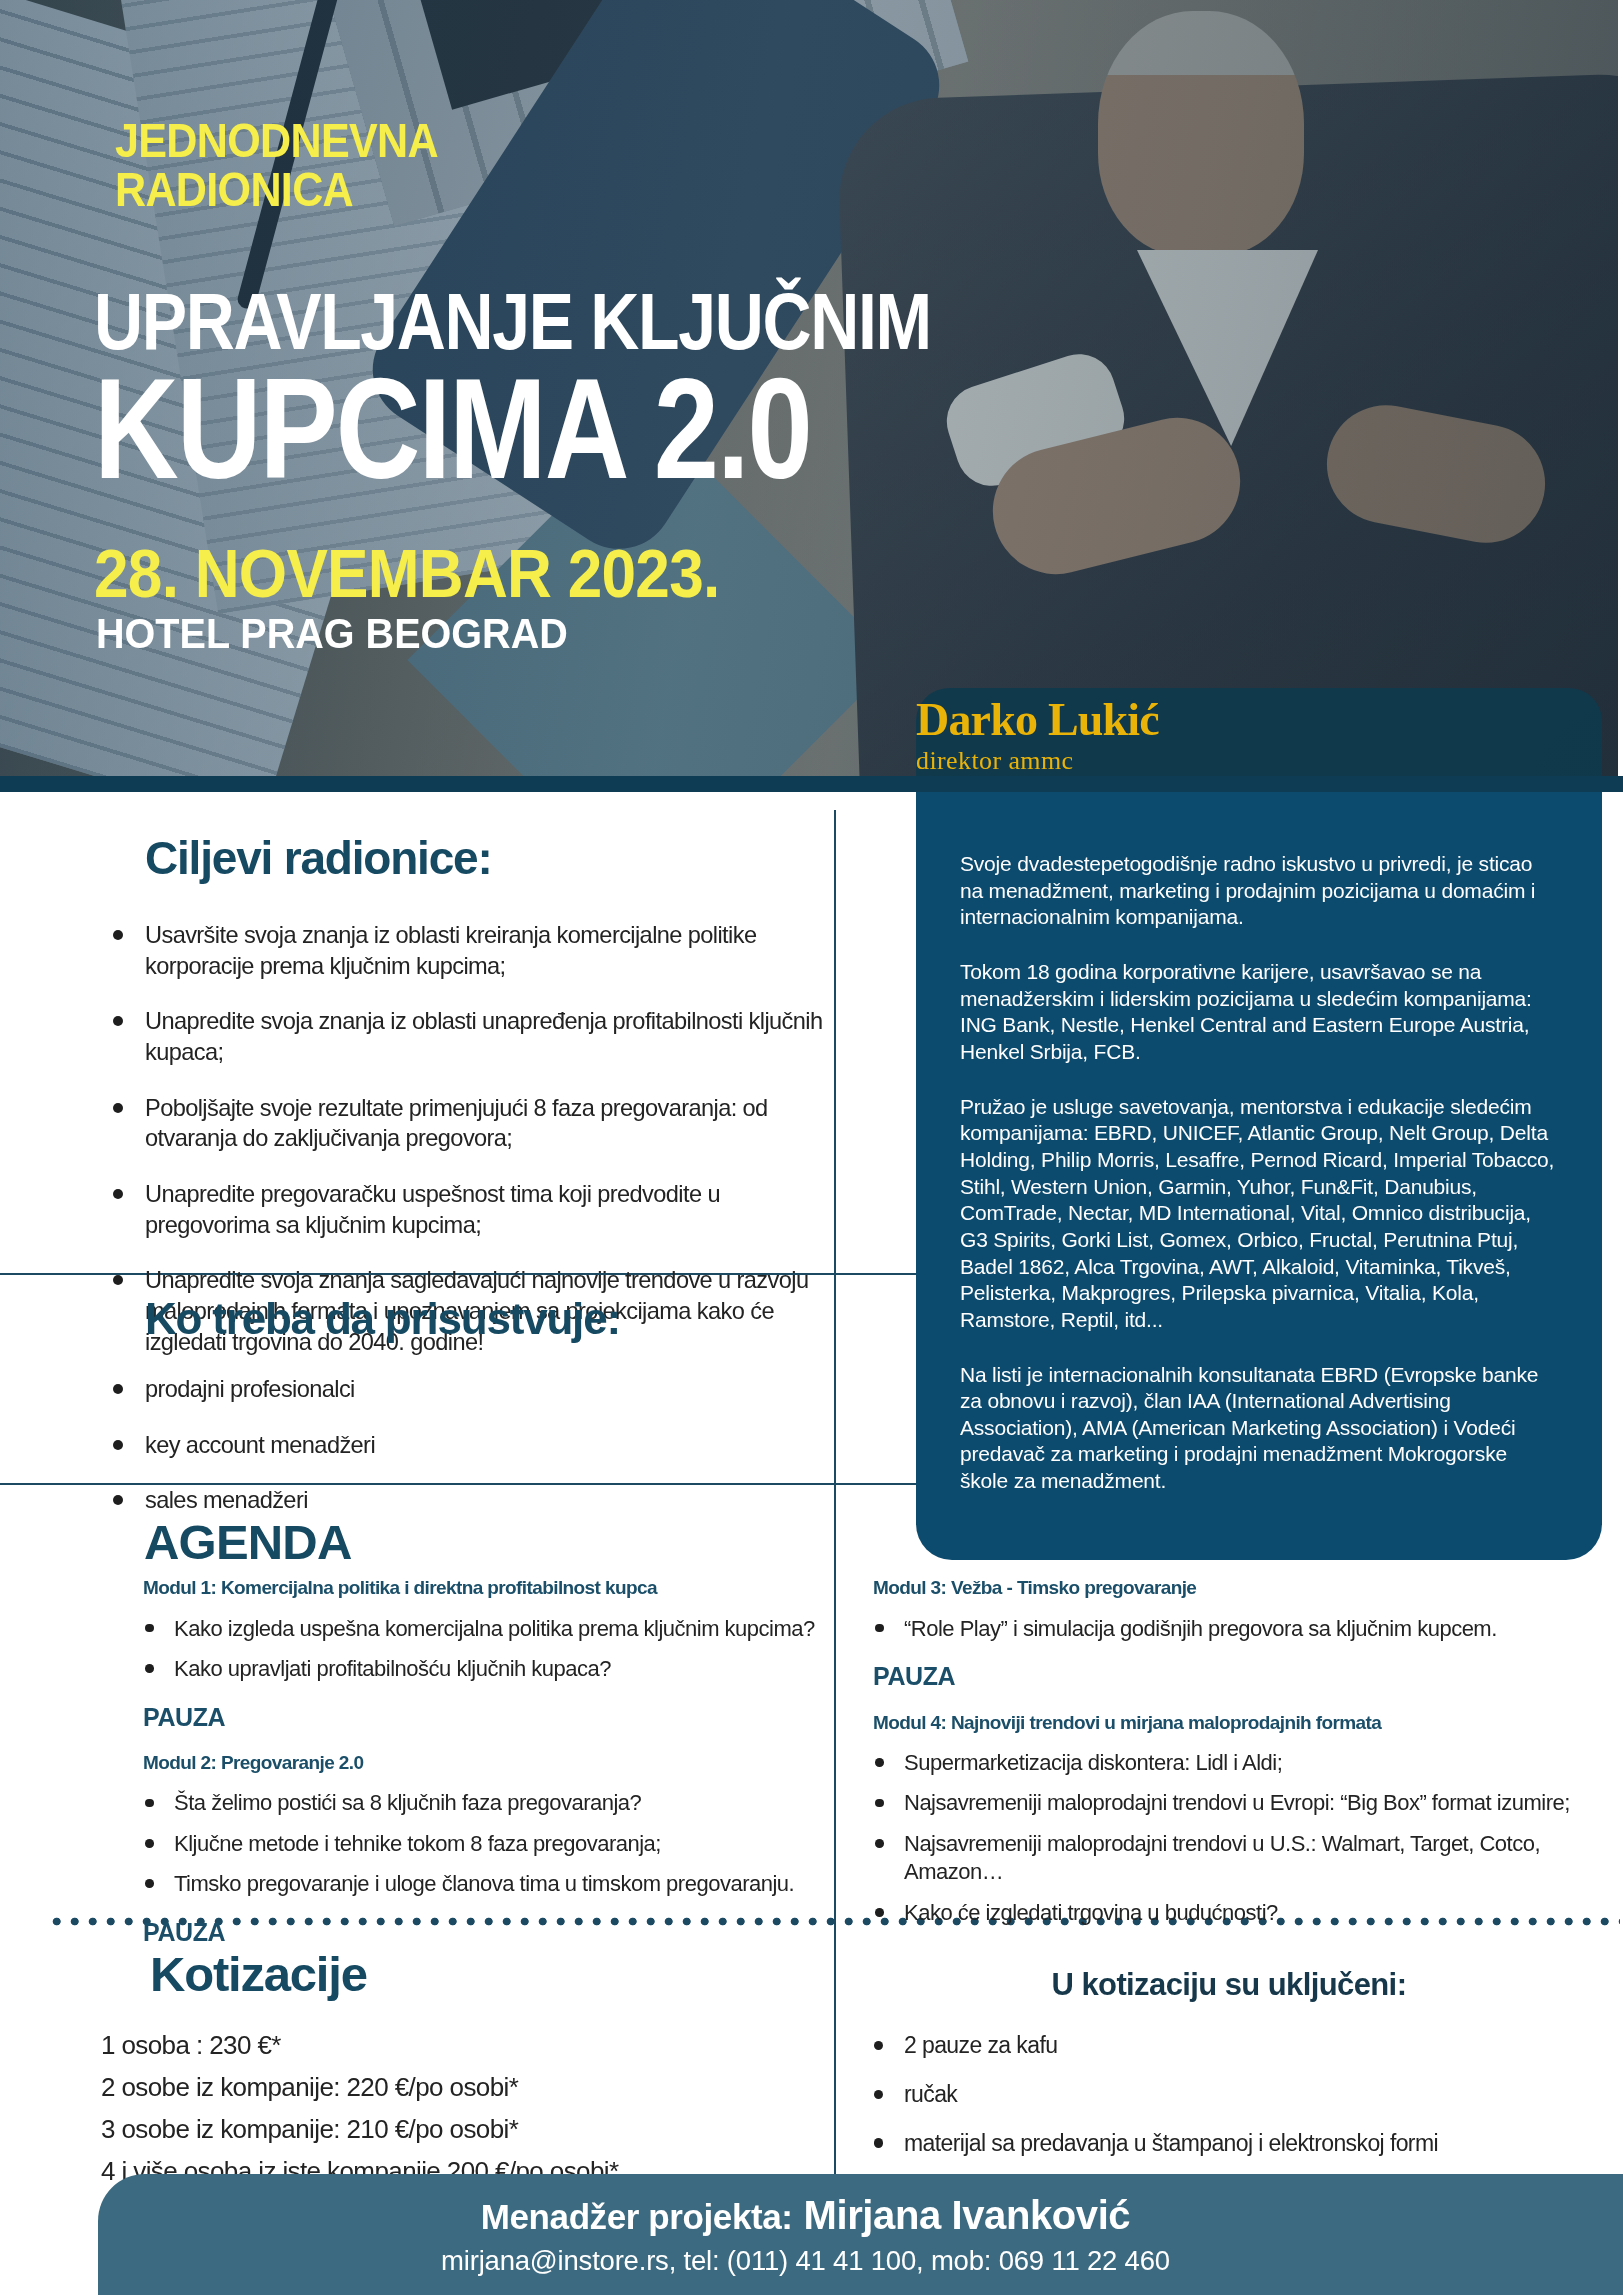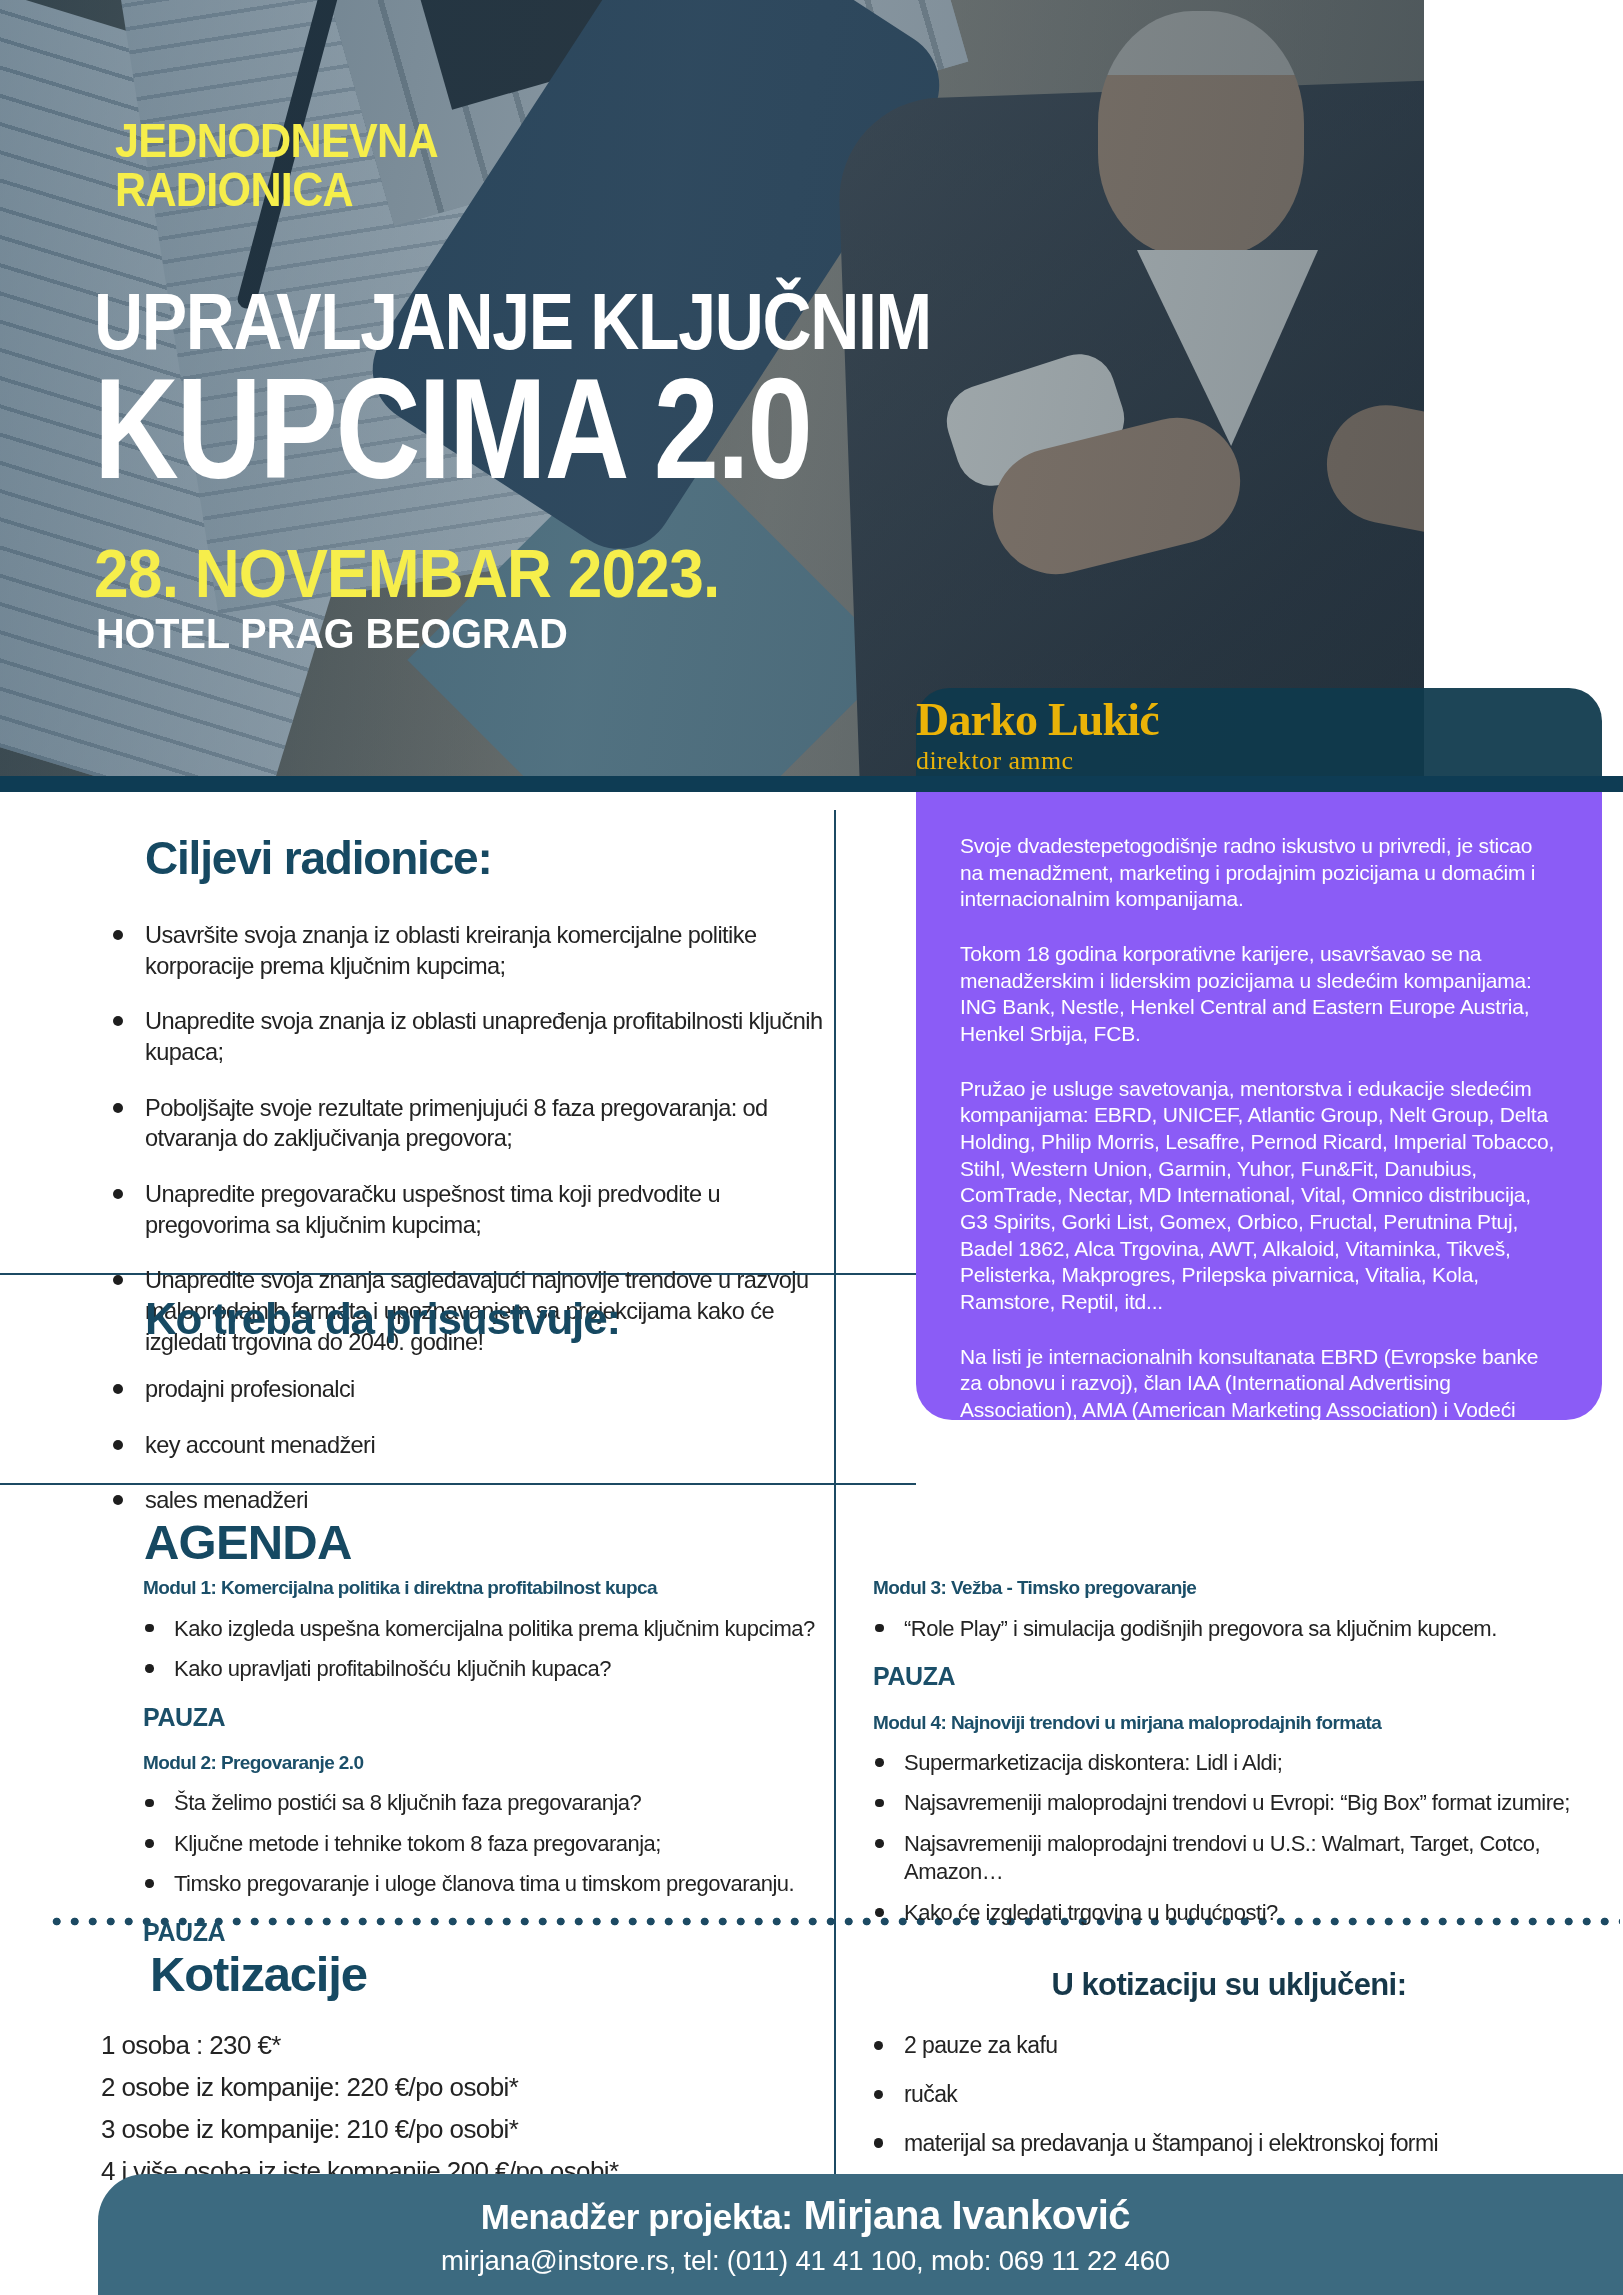"JEDNODNEVNA" .hero { width: 1424px -> 1618px }
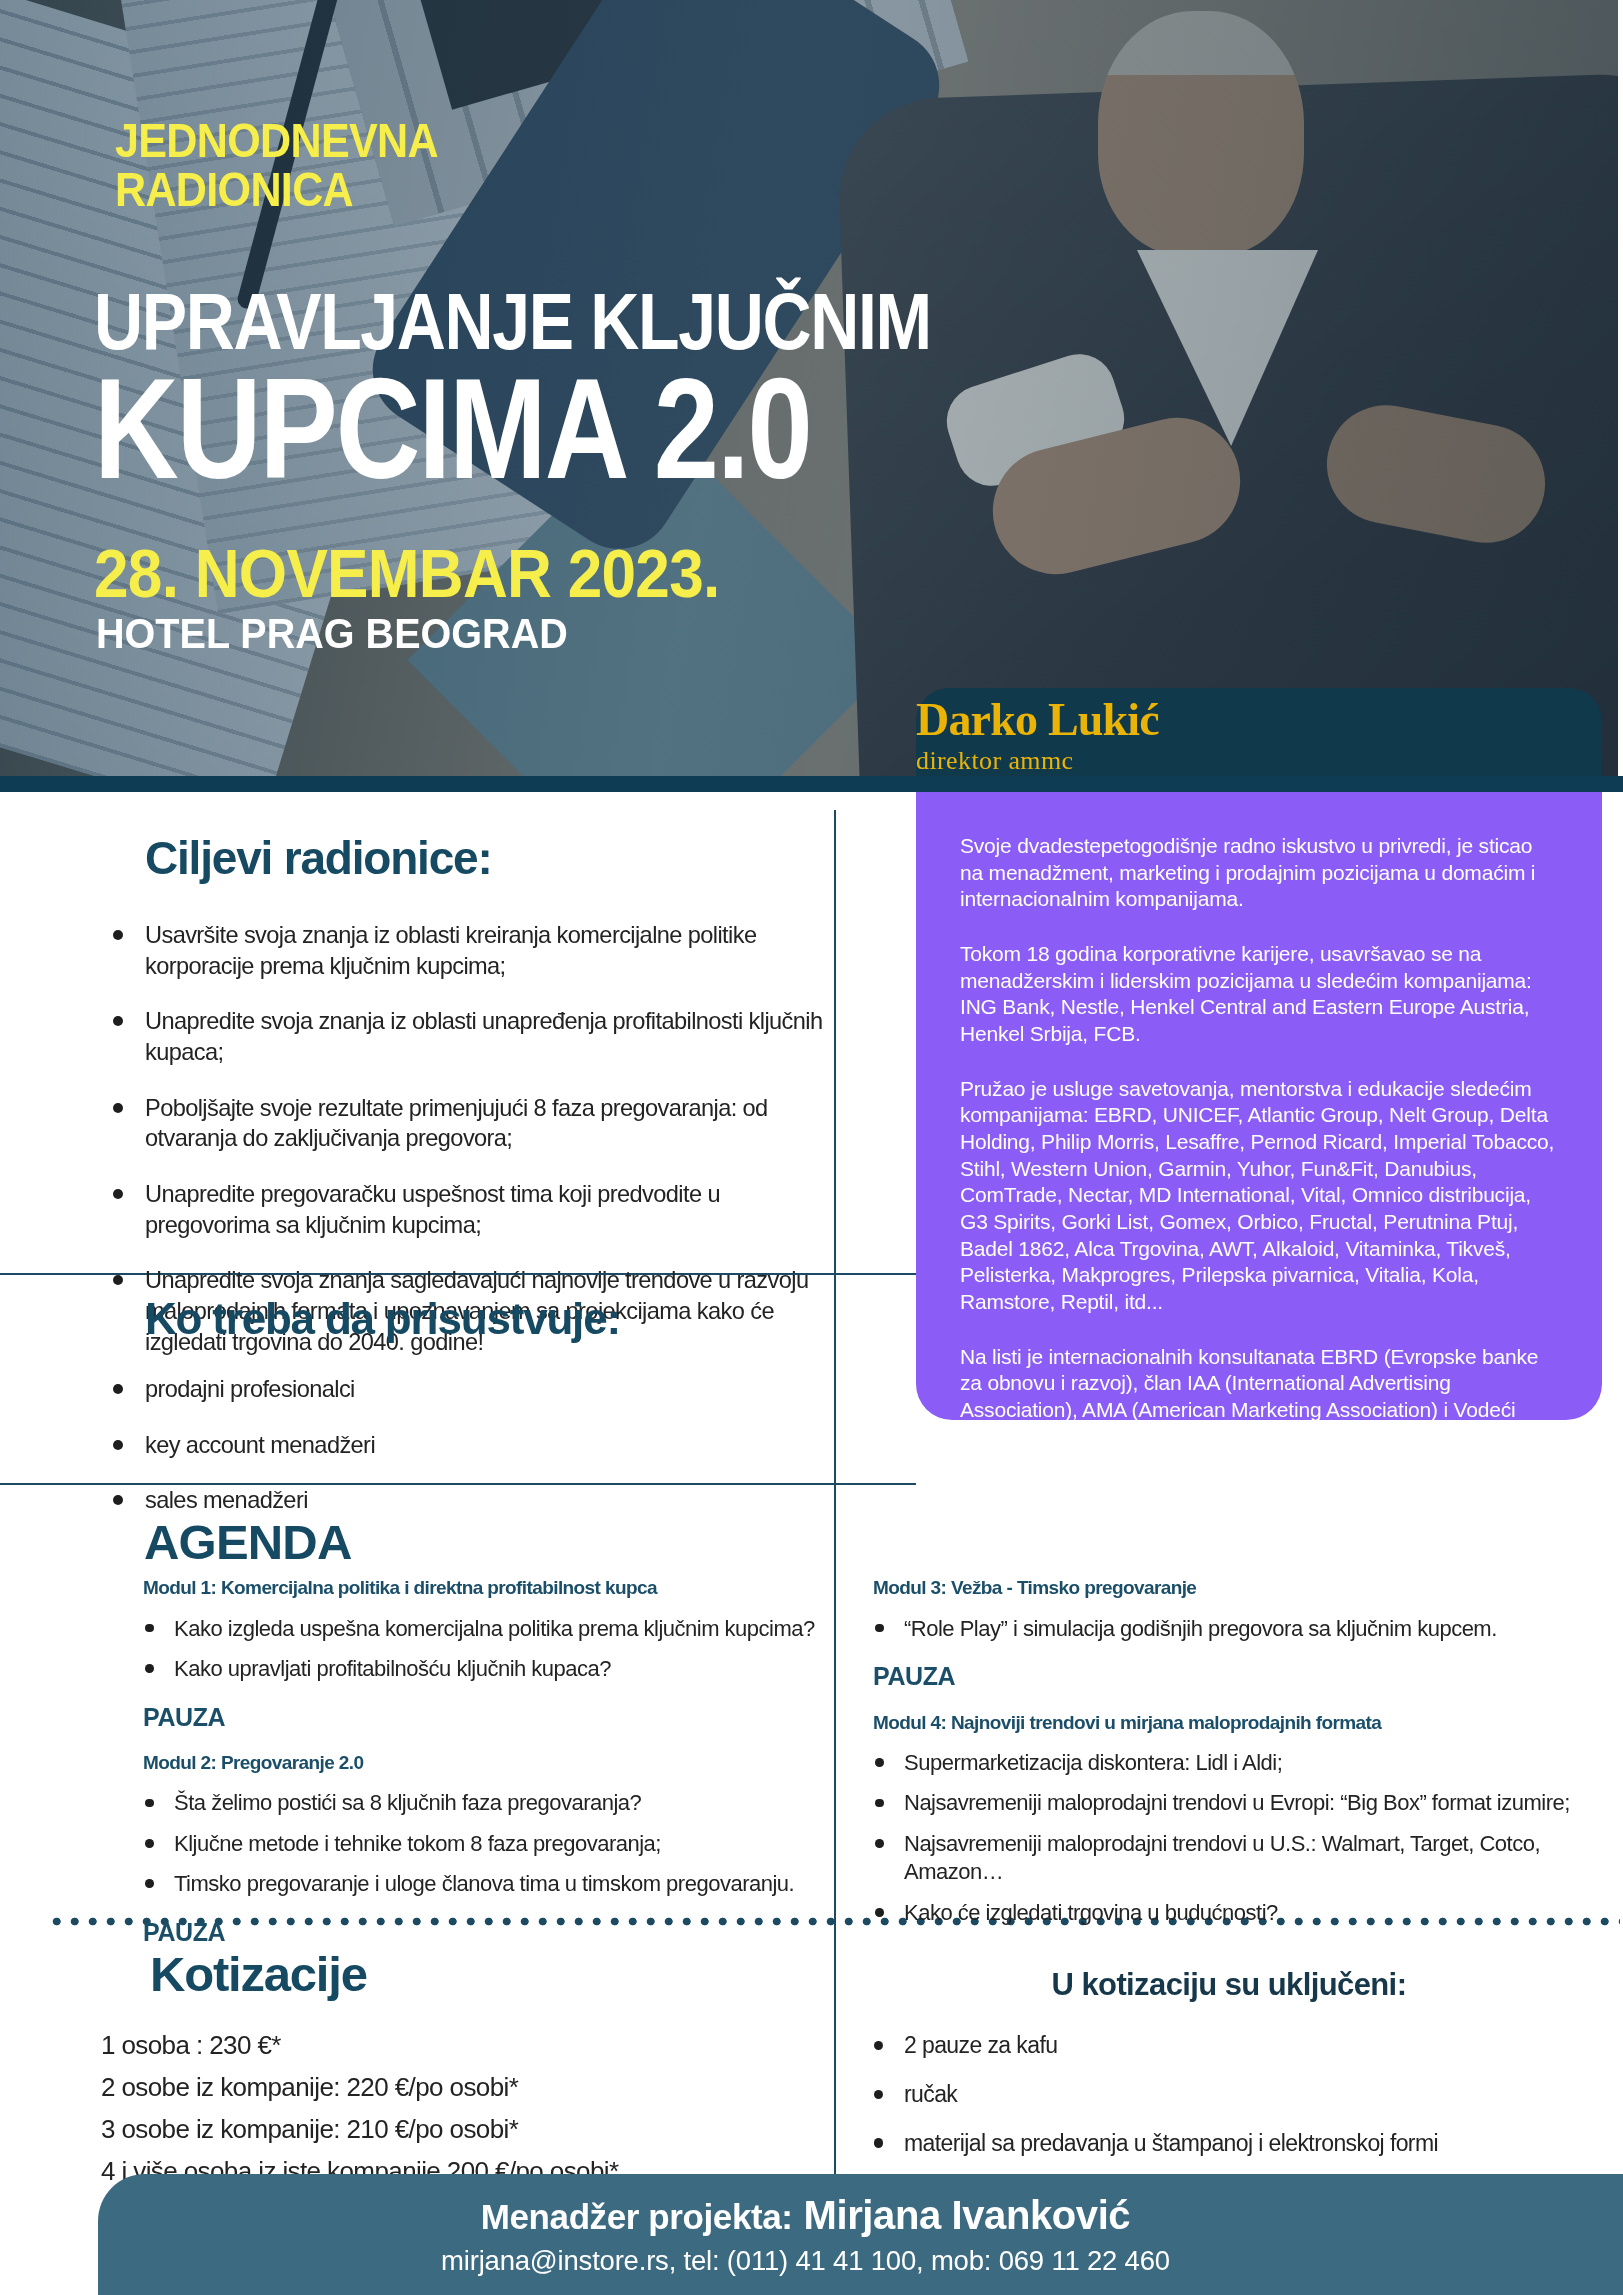"Svoje dvadestepetogodišnje radno" .bio { background: #8b5cf6 -> #0c4a6e; height: 628px -> 768px; padding: 41px 44px -> 59px 44px }
